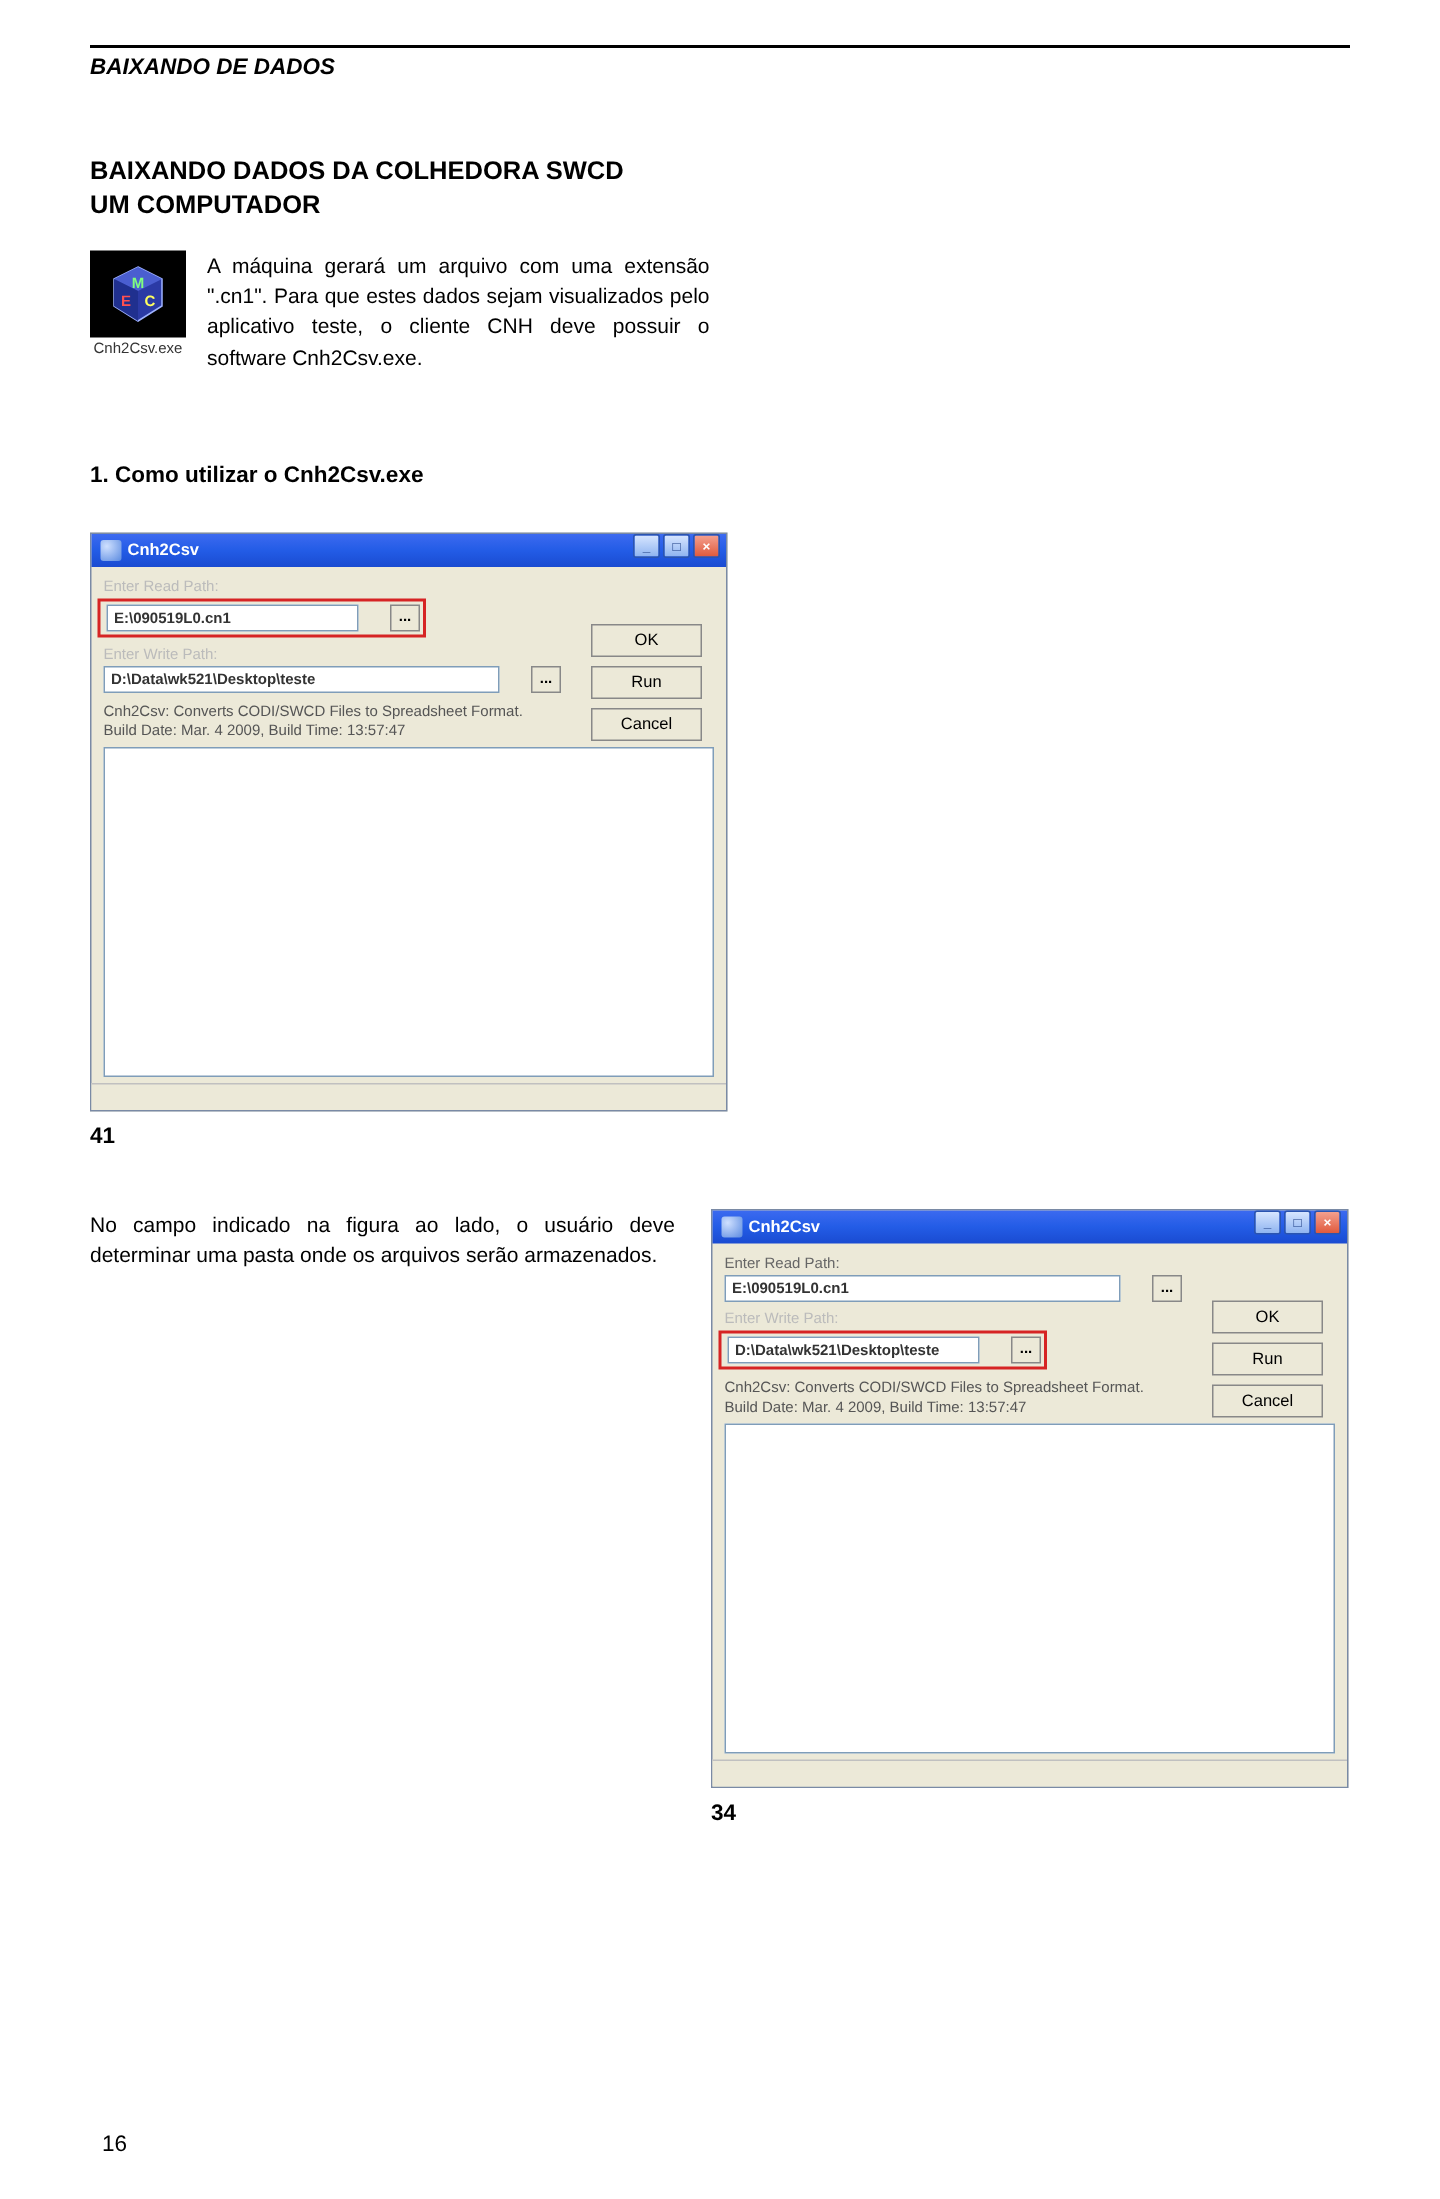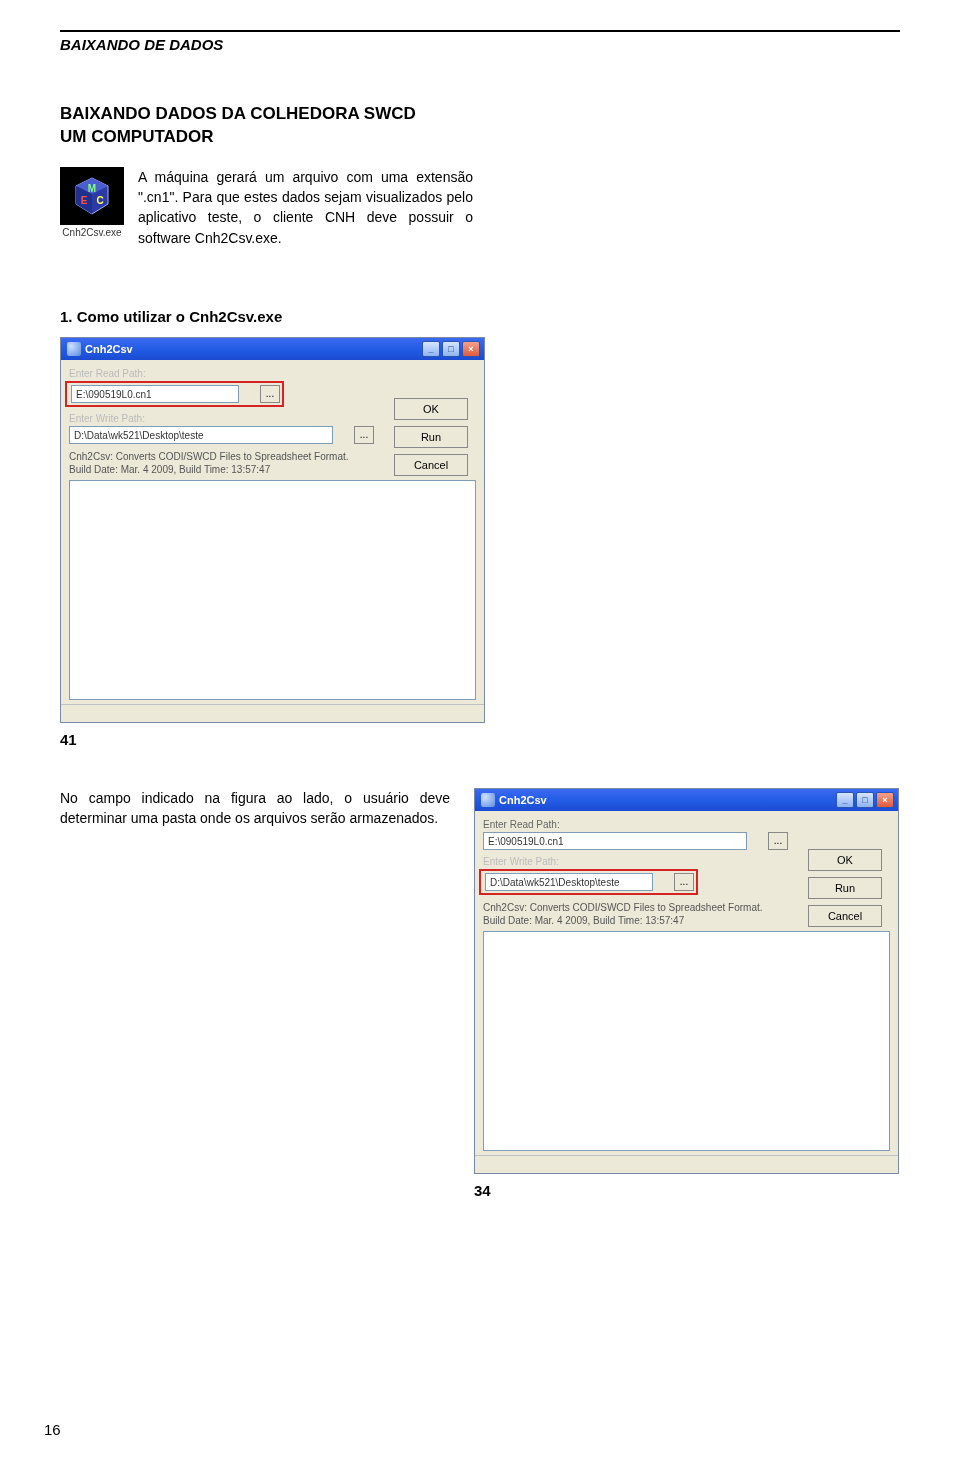"1. Como utilizar o Cnh2Csv.exe" .section-title { margin-bottom: 12px -> 30px }
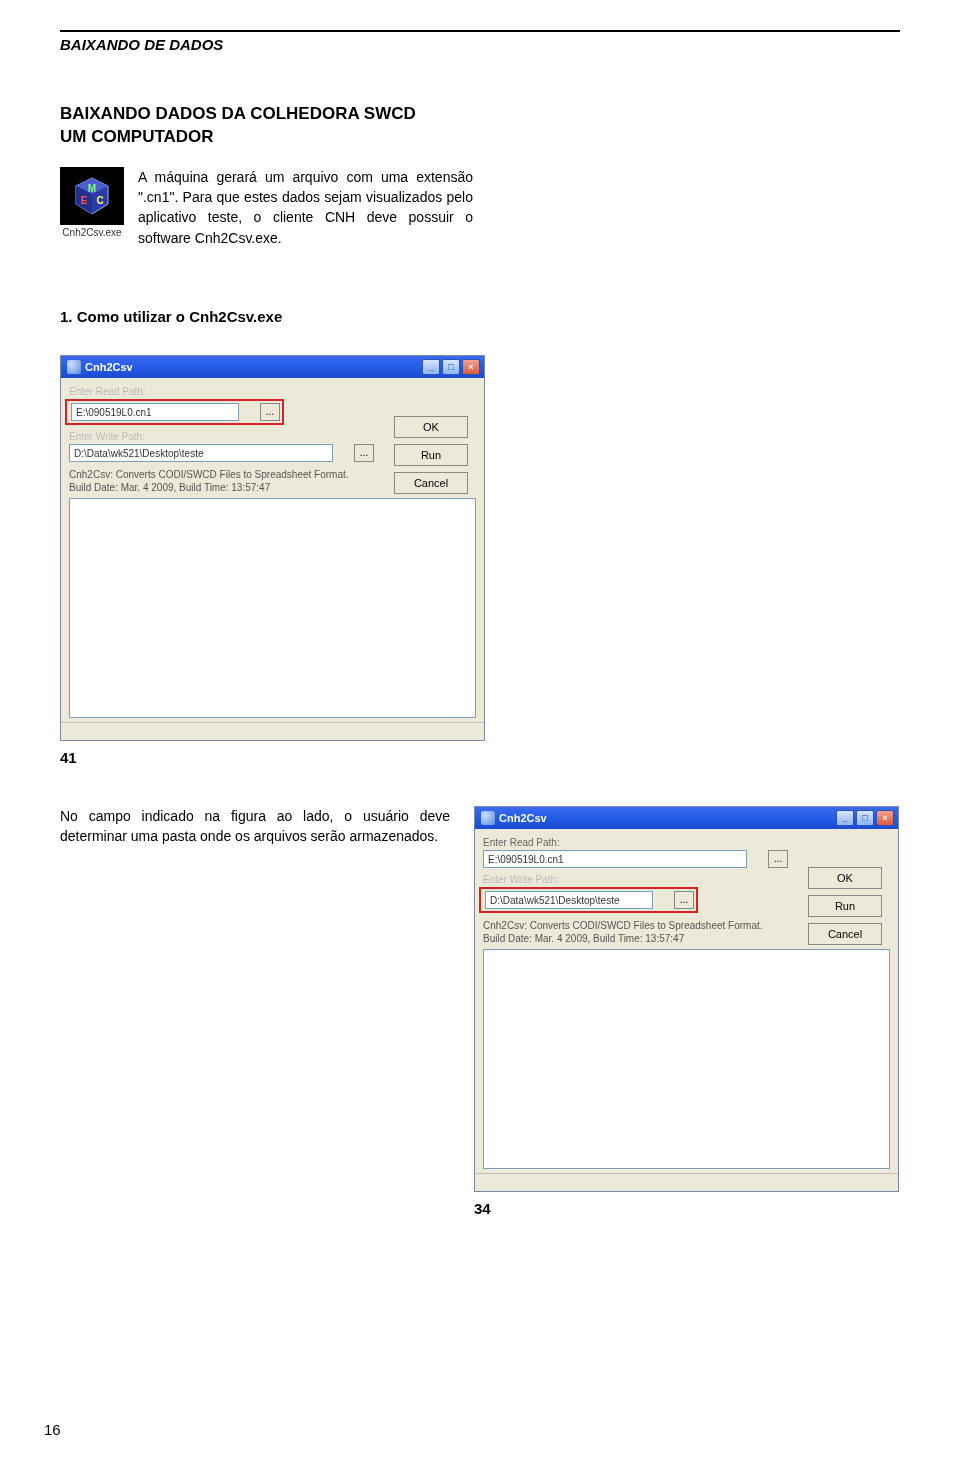"Cnh2Csv" .titlebar { align-items: center -> none }
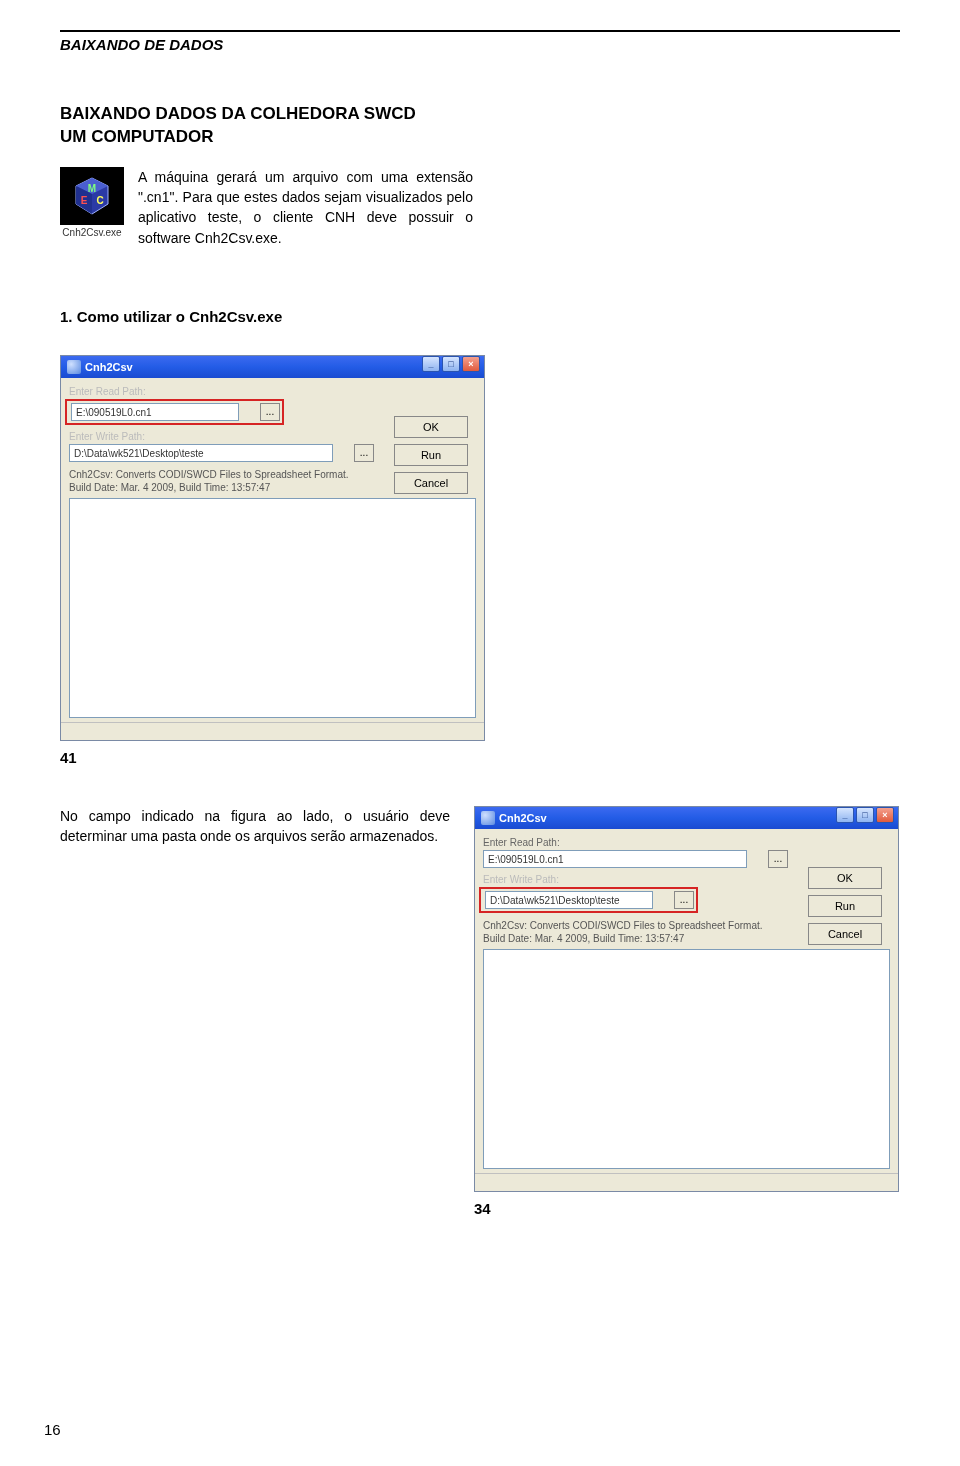"E:\090519L0.cn1" .field-row { font-weight: none -> bold }
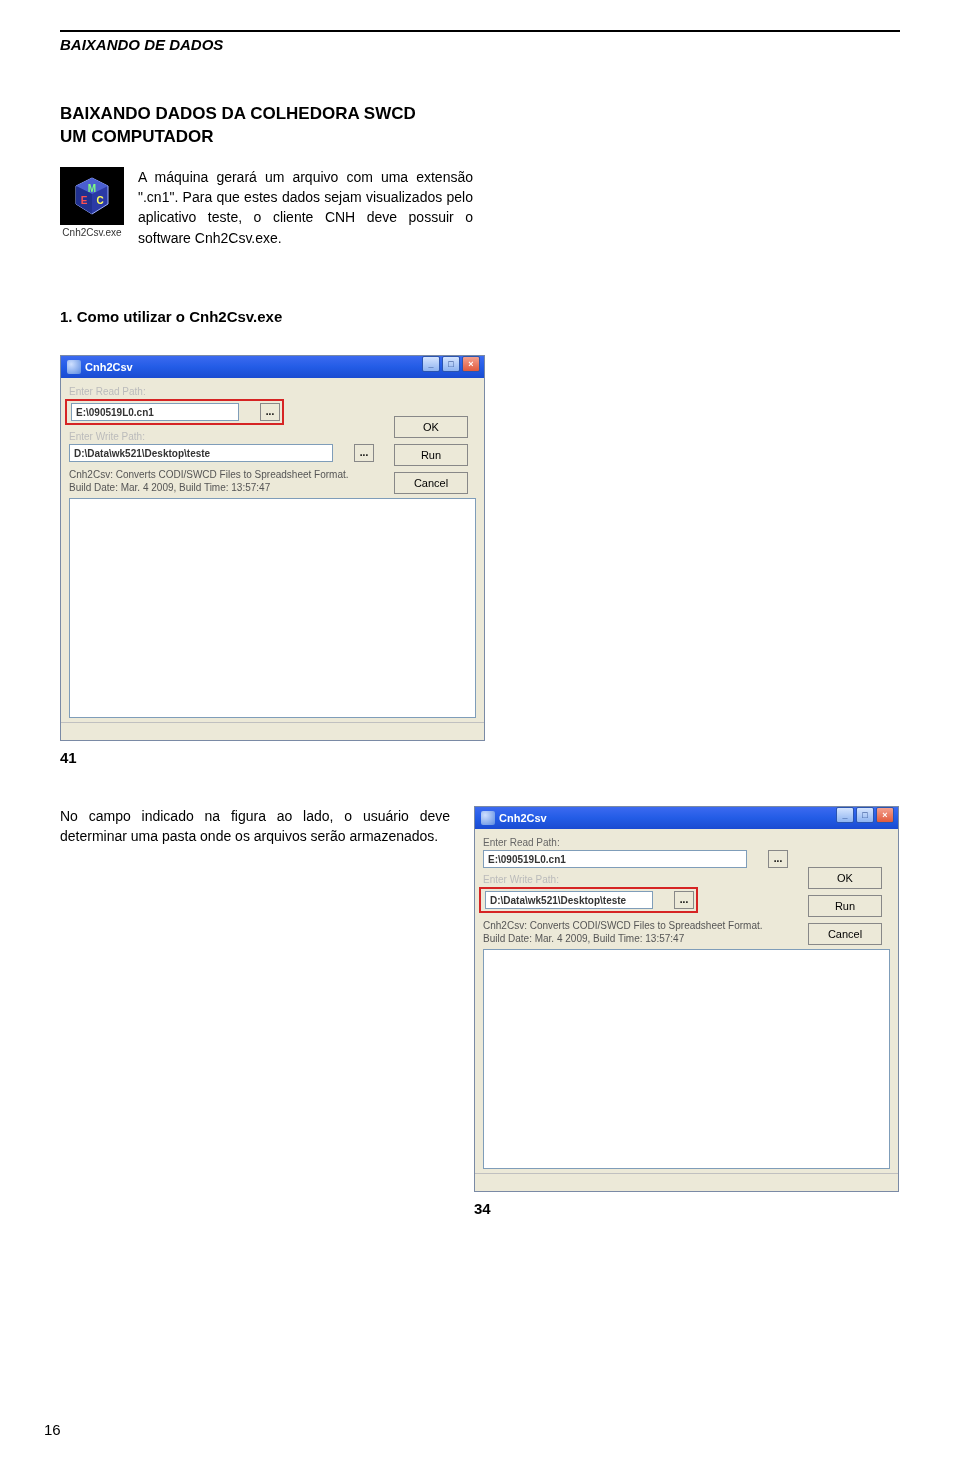"16" .page-num { left: 44px -> 68px }
